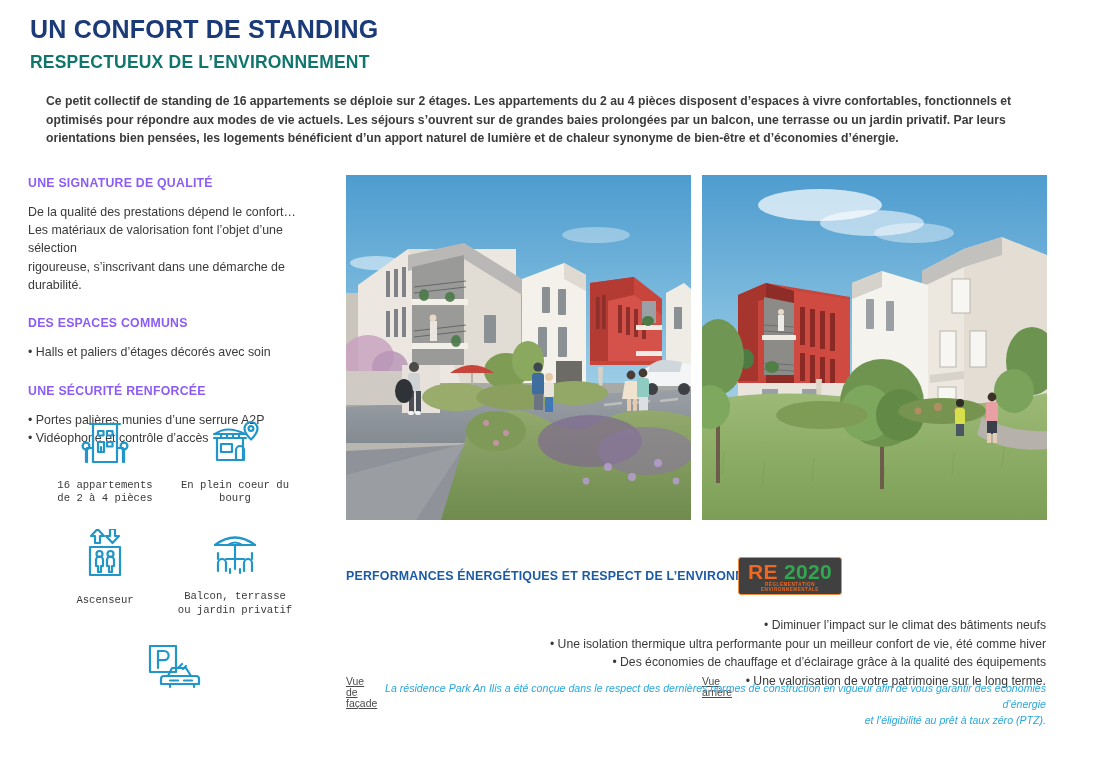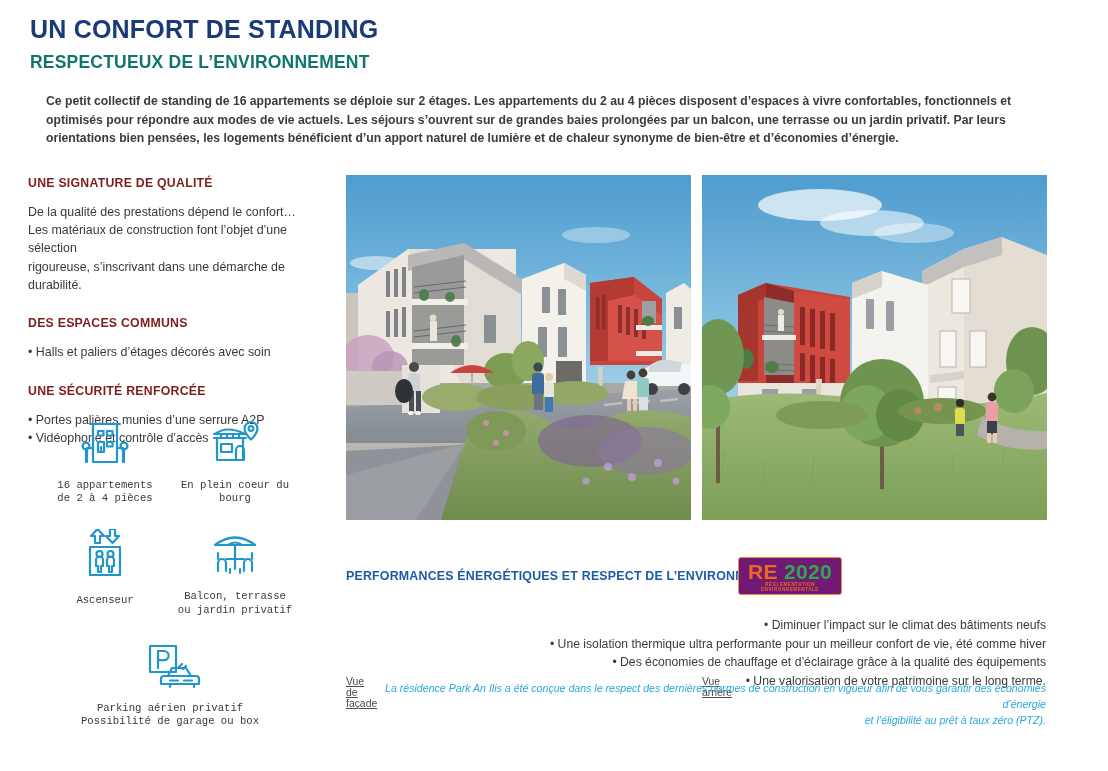"UNE SIGNATURE DE QUALITÉ" .sec-title { color: #7f1d1d -> #8b5cf6 }
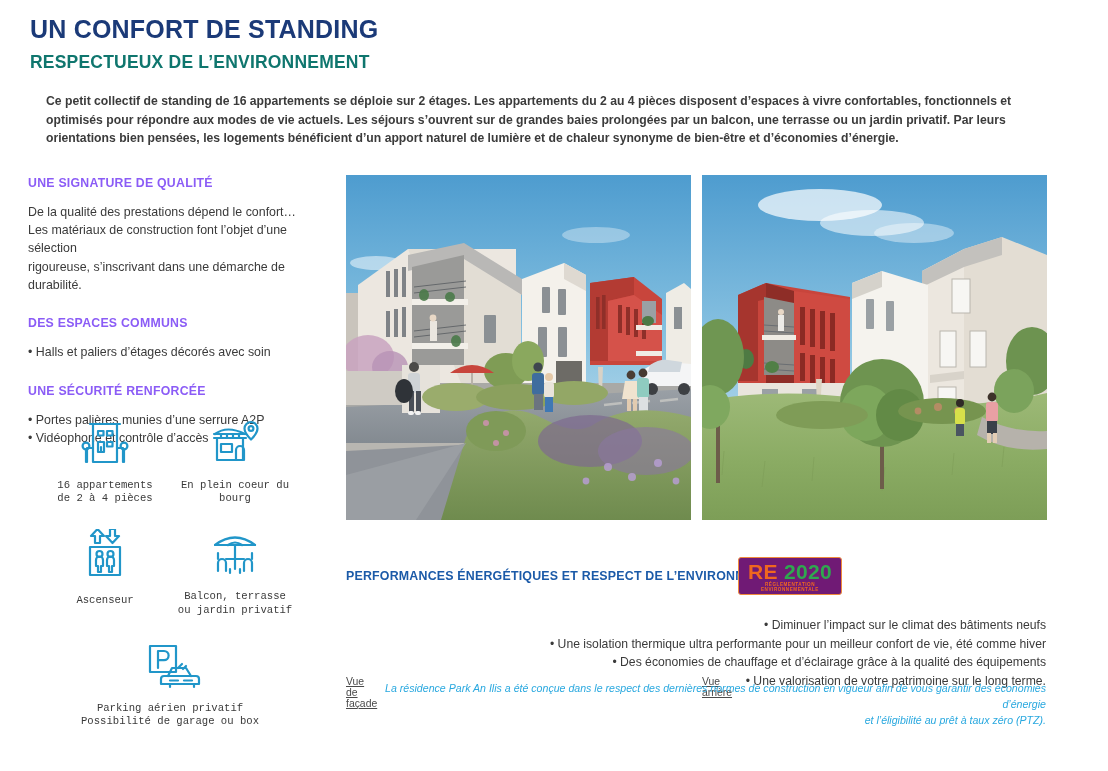"Les matériaux de construction font" span.ln { text: construction -> valorisation }
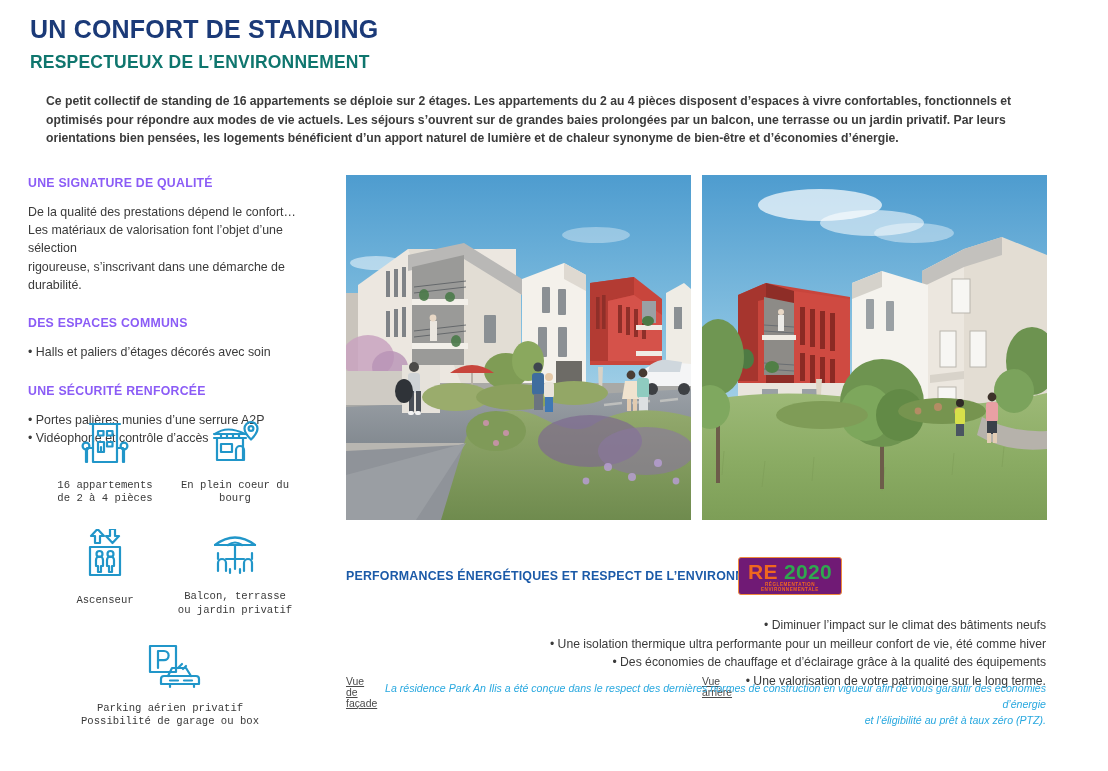"RE 2020" .re-logo { background: #701a75 -> #404040 }
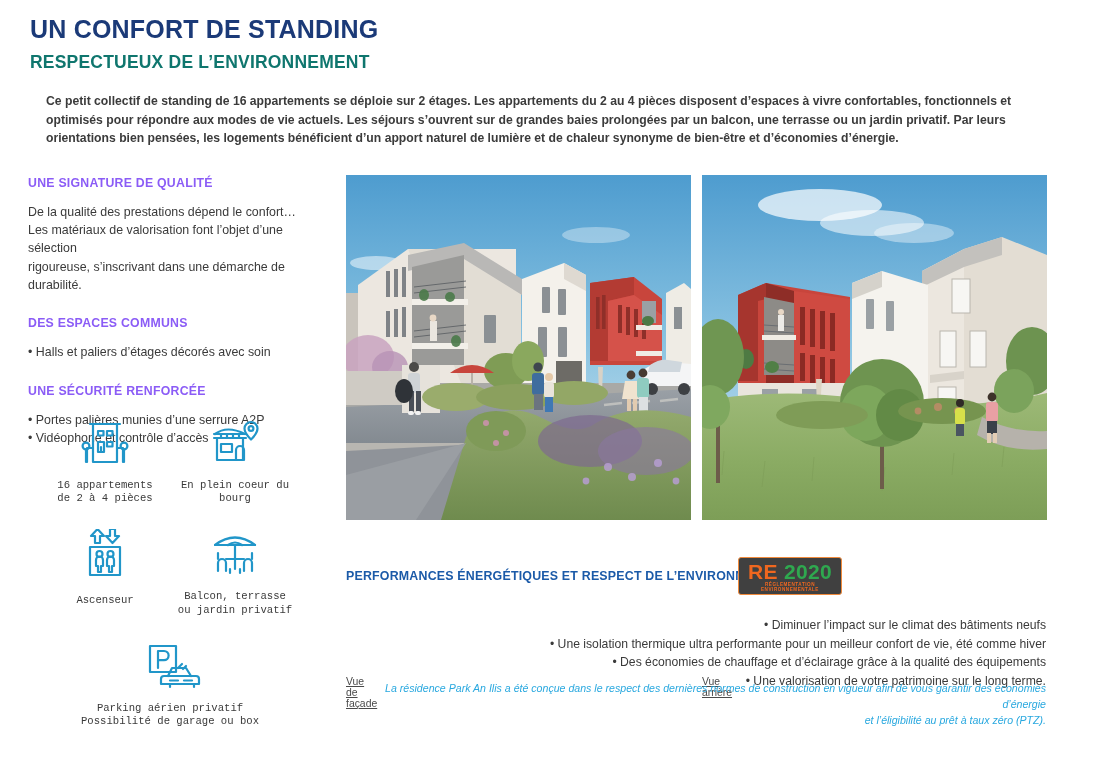"Parking aérien privatif" span.icon-cap { html: <span> <span>Parking aérien privatif</span> <span>Possibilité de garage ou box</span> </span> -> none }
